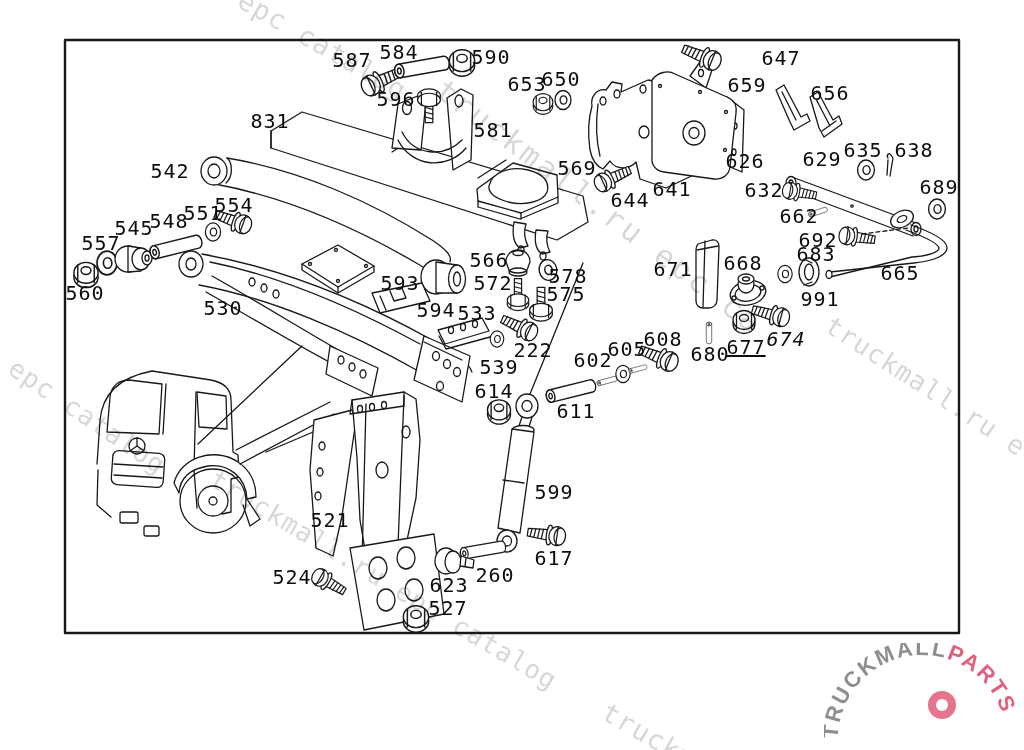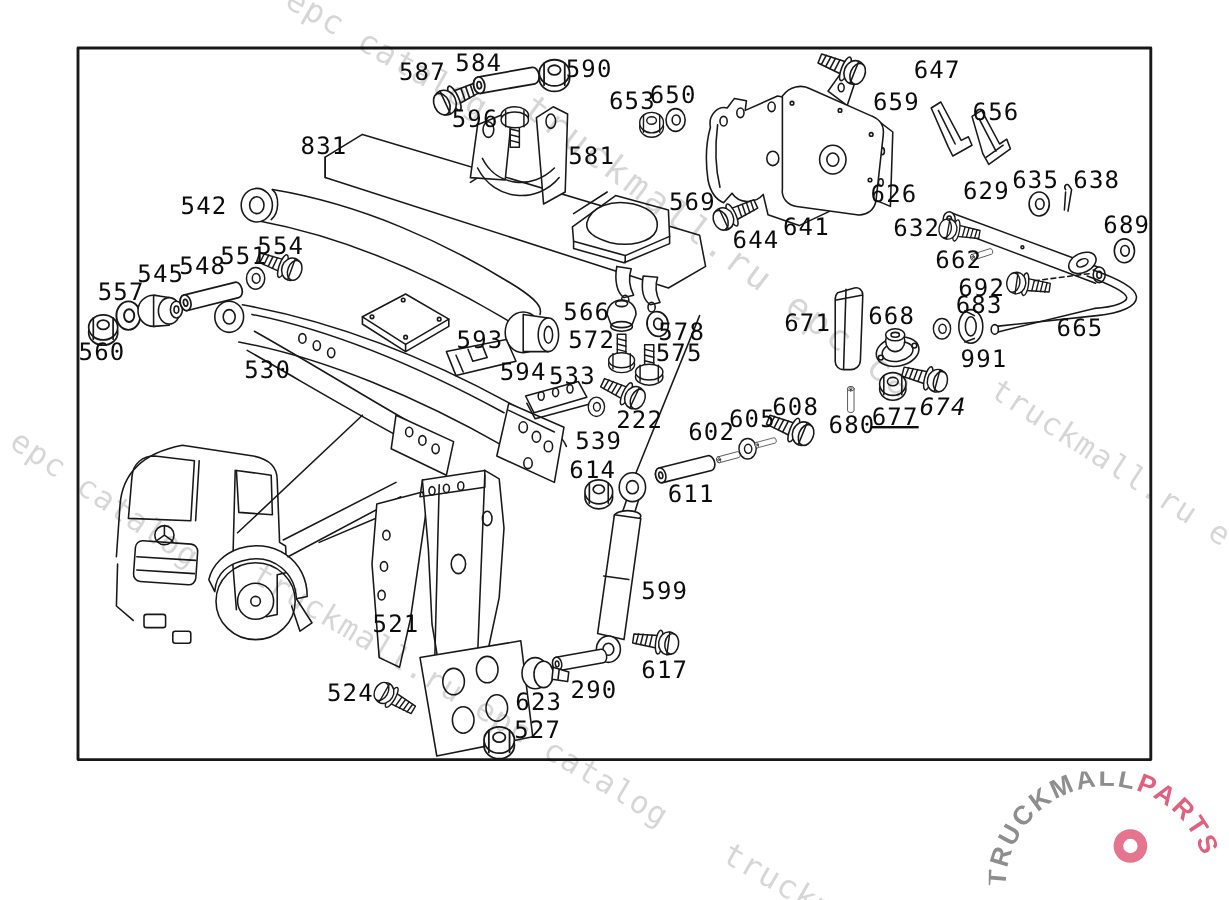"290" span.plbl { text: 290 -> 260 }
